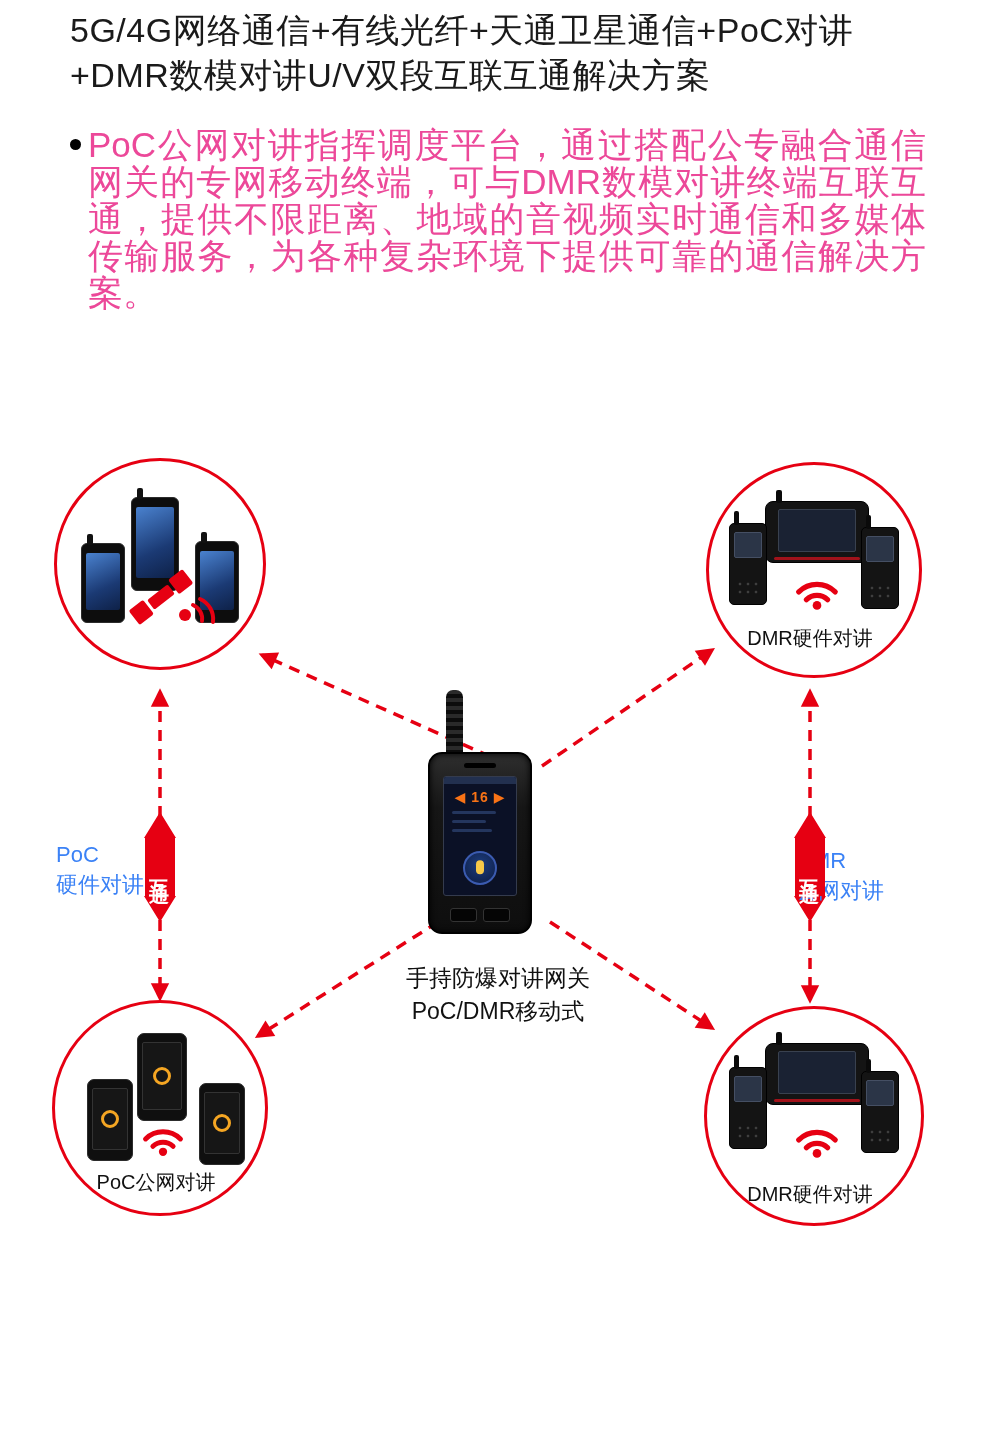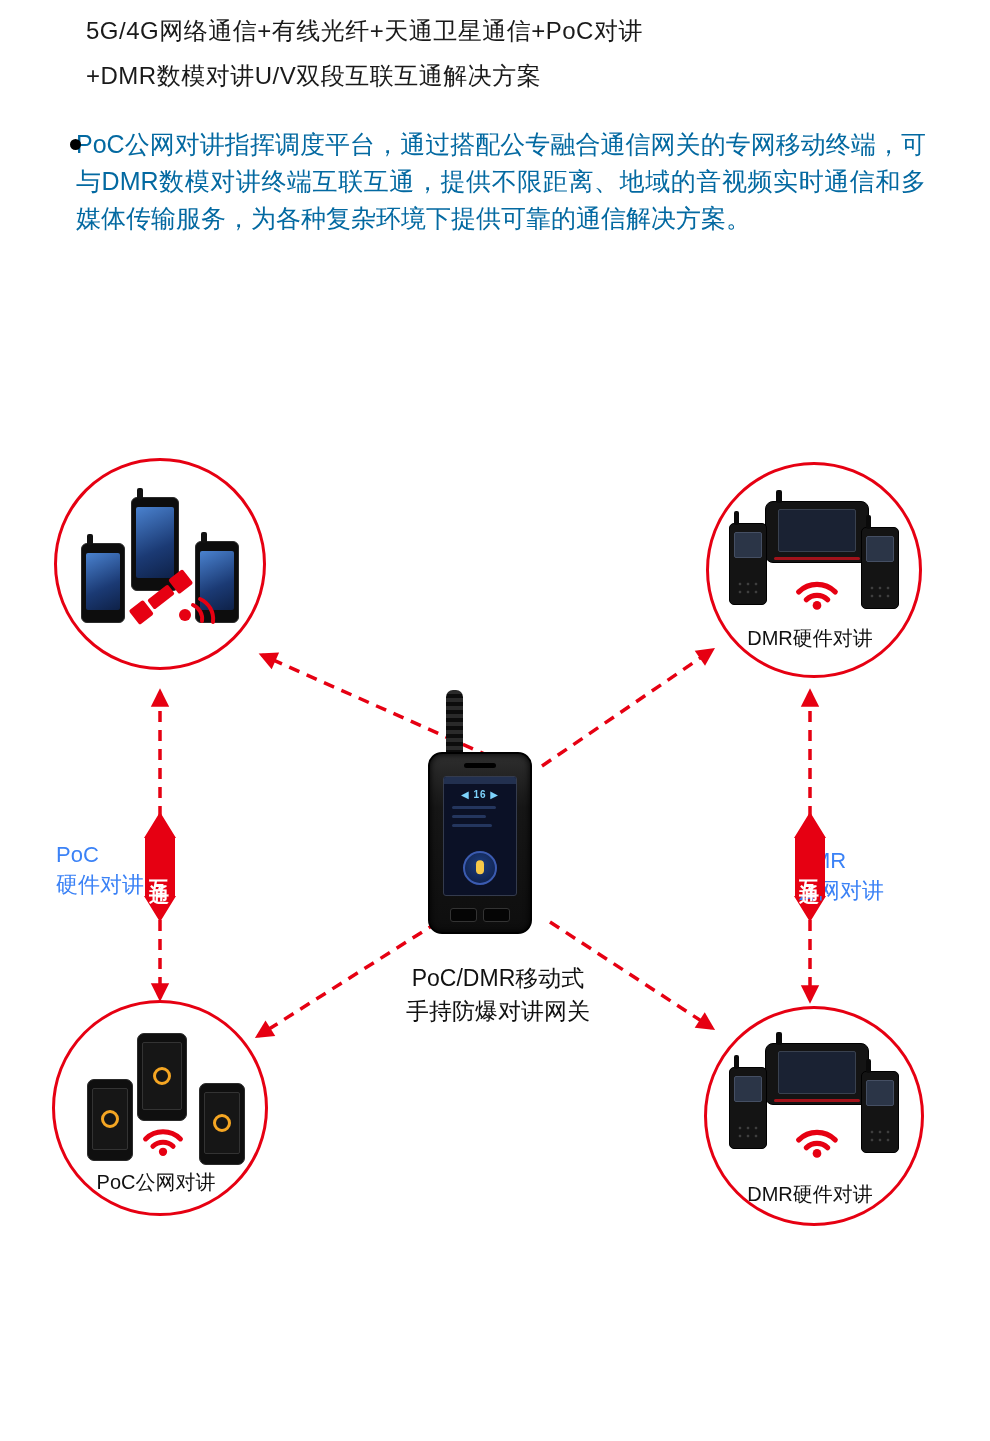"5G/4G网络通信+有线光纤+天通卫星通信+PoC对讲" .title { font-size: 24px -> 34px; left: 86px -> 70px }
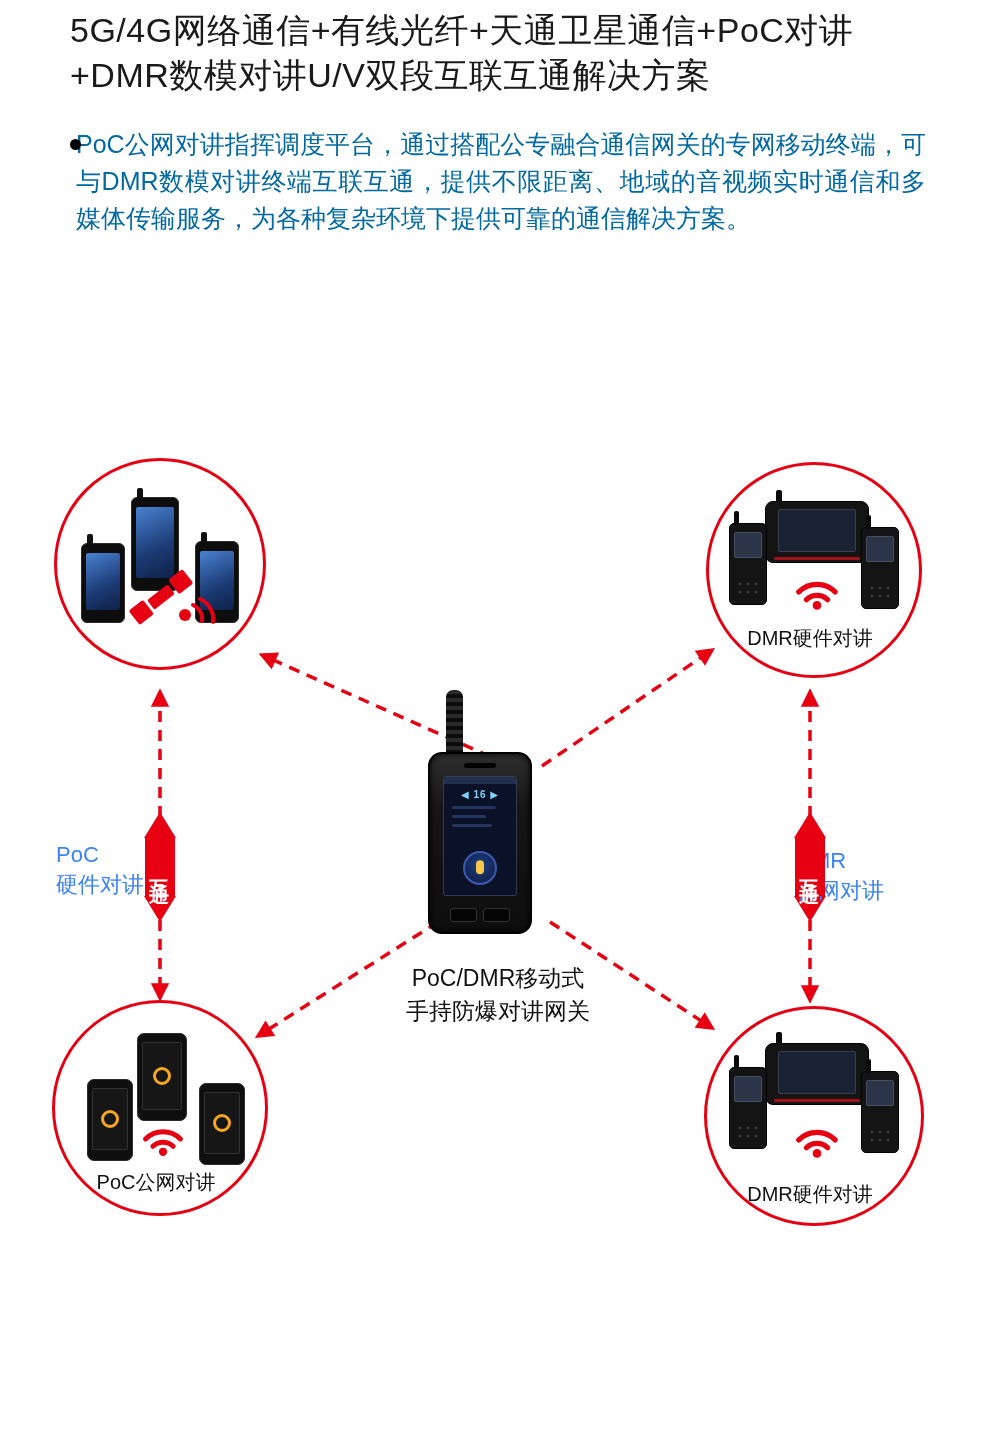"PoC公网对讲指挥调度平台，通过搭配公专融合通信网关的专网移动终端，可与DMR数" .desc { color: #0369a1 -> #ec4899; font-size: 25px -> 35px; margin-left: 8px -> 20px }
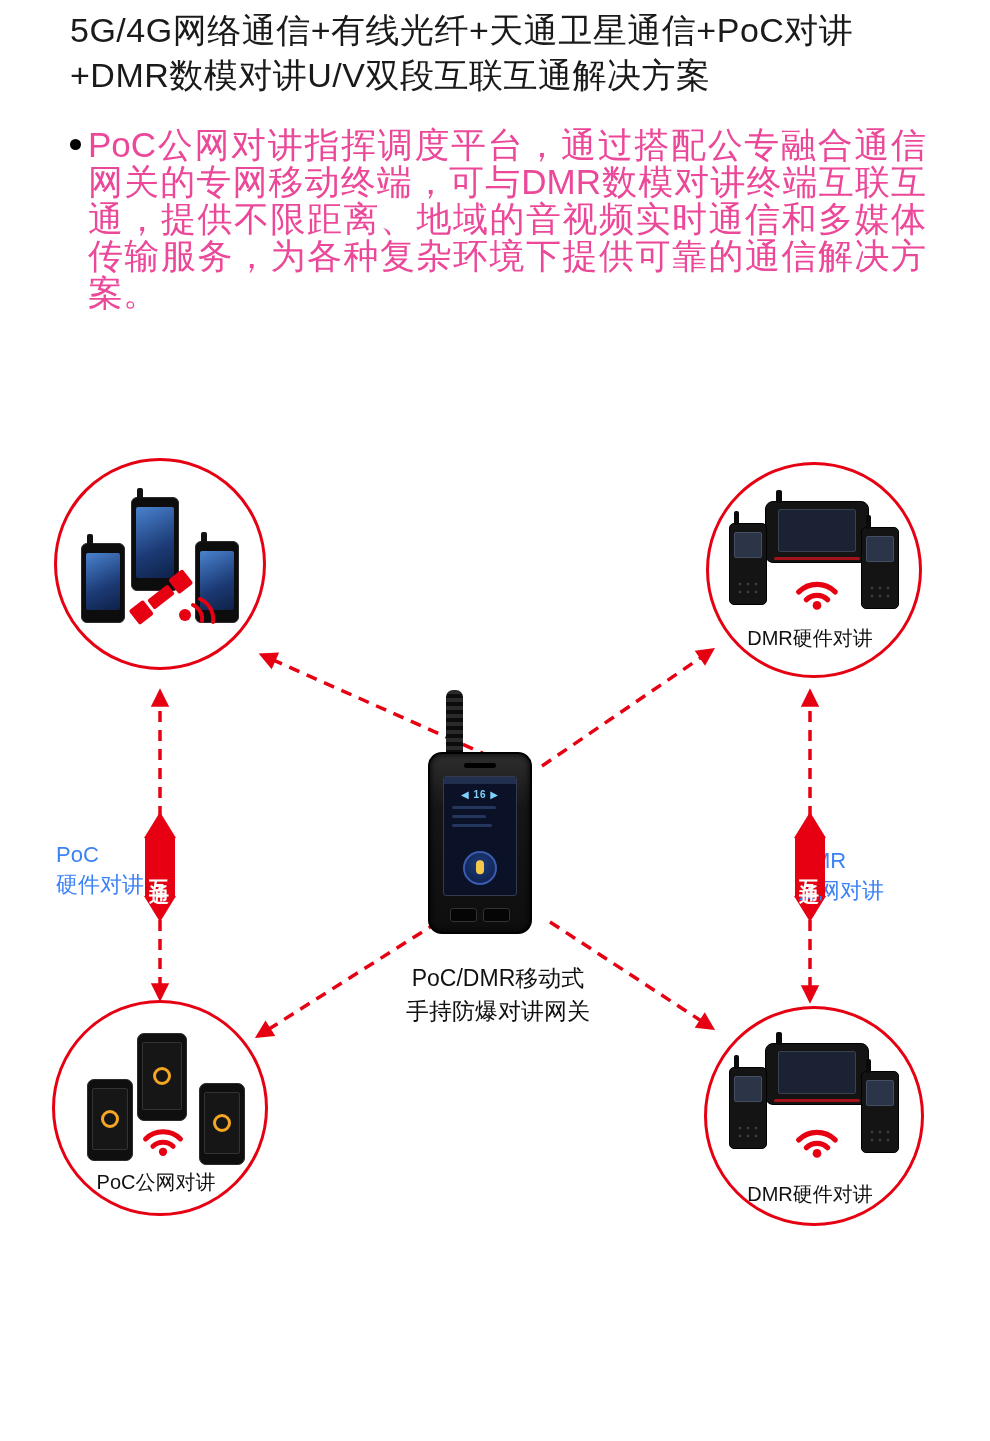"◀ 16 ▶" .gw-nav { color: #7dd3fc -> #f97316; font-size: 10px -> 14px }
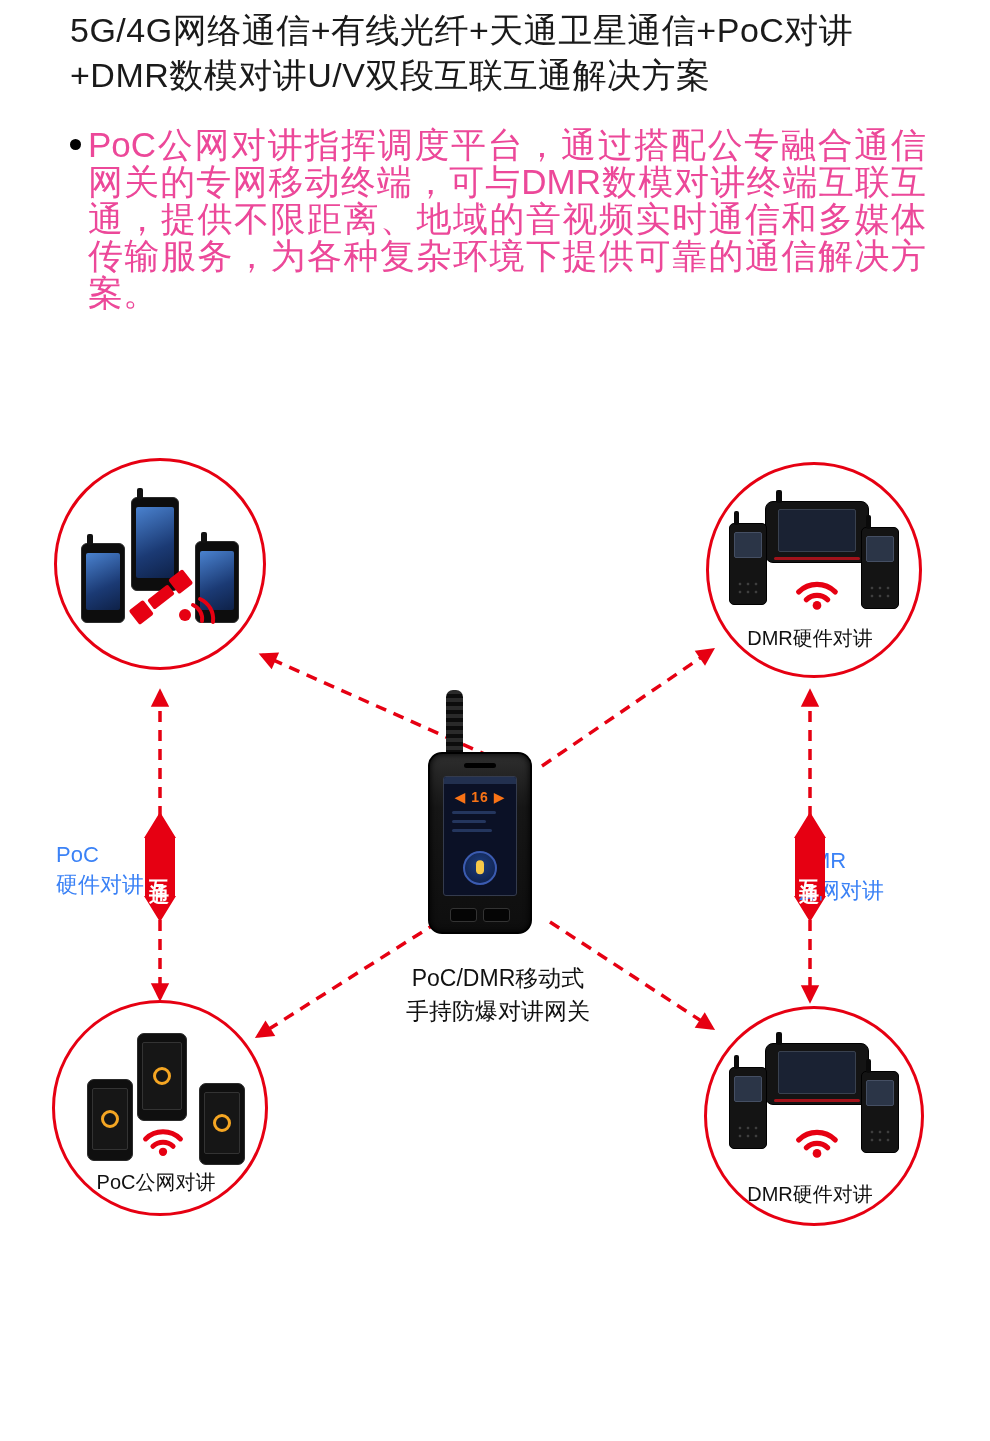"PoC/DMR移动式" div { order: before "手持防爆对讲网关" -> after "手持防爆对讲网关" }
